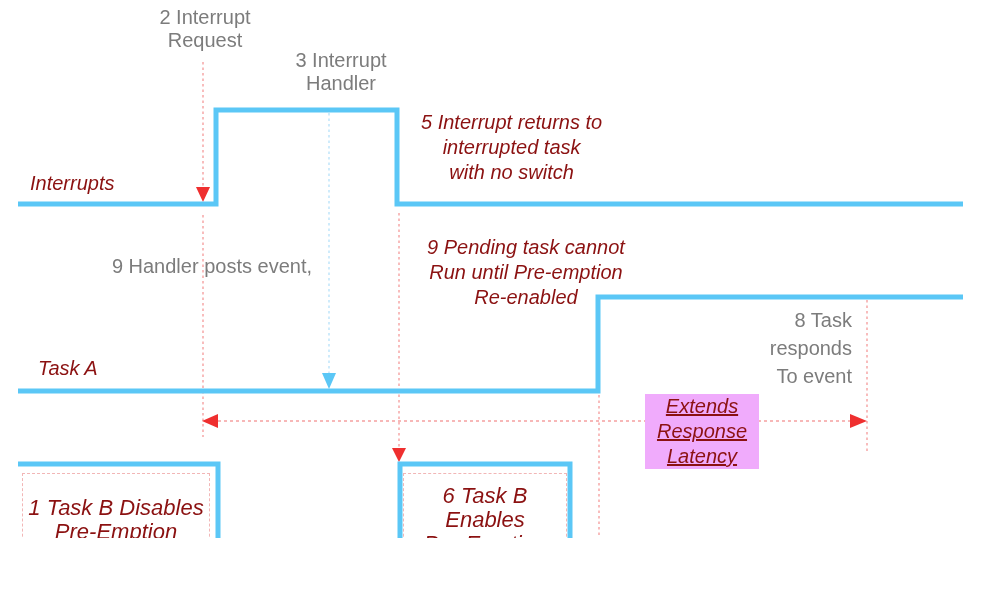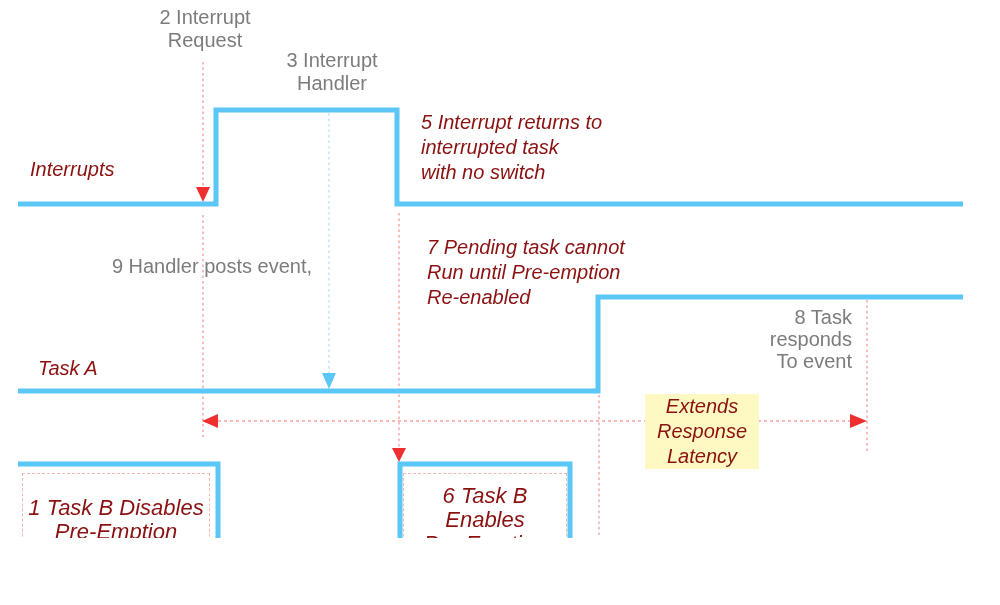"3 Interrupt" div.txt { left: 257px -> 266px }
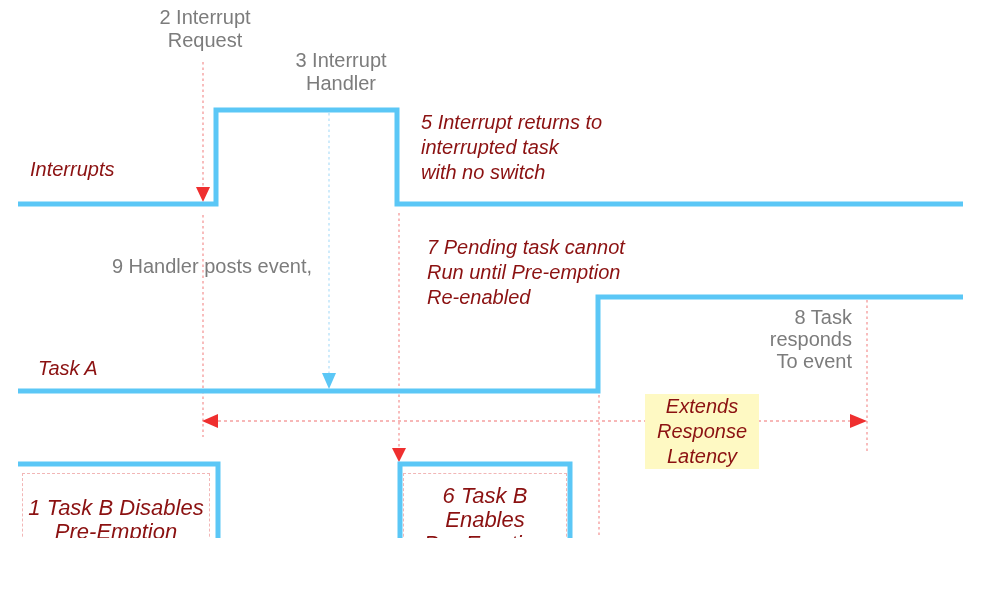"5 Interrupt returns to" .red { text-align: none -> center }
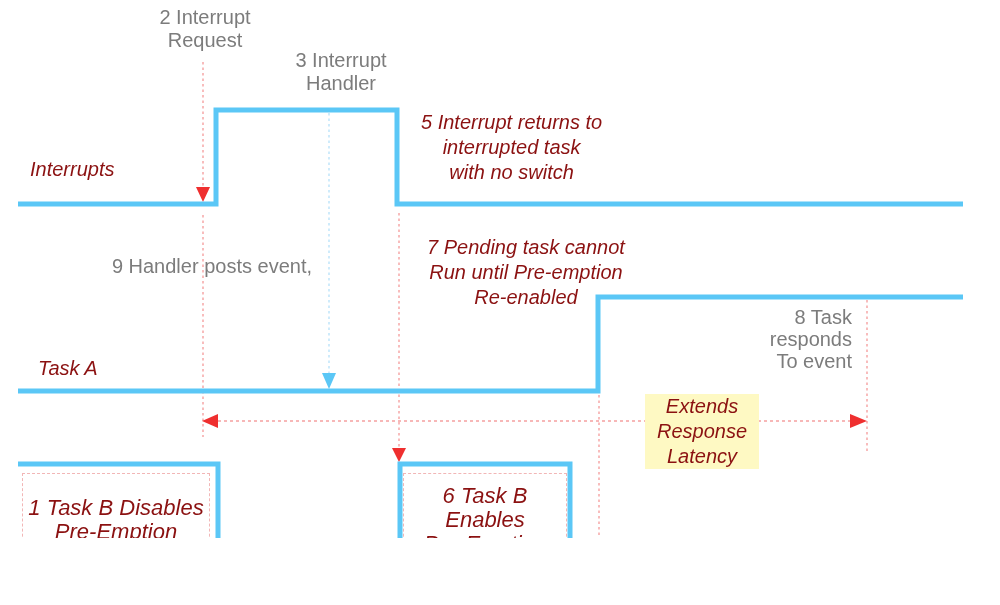"Interrupts" div.txt { top: 157px -> 171px }
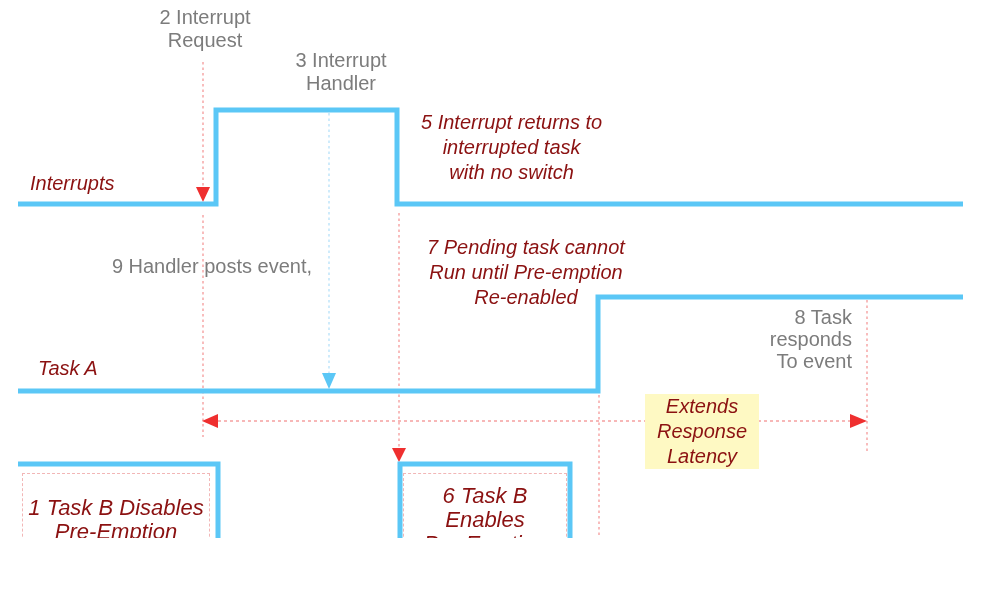"7 Pending task cannot" div.txt { text: 7 -> 9 }
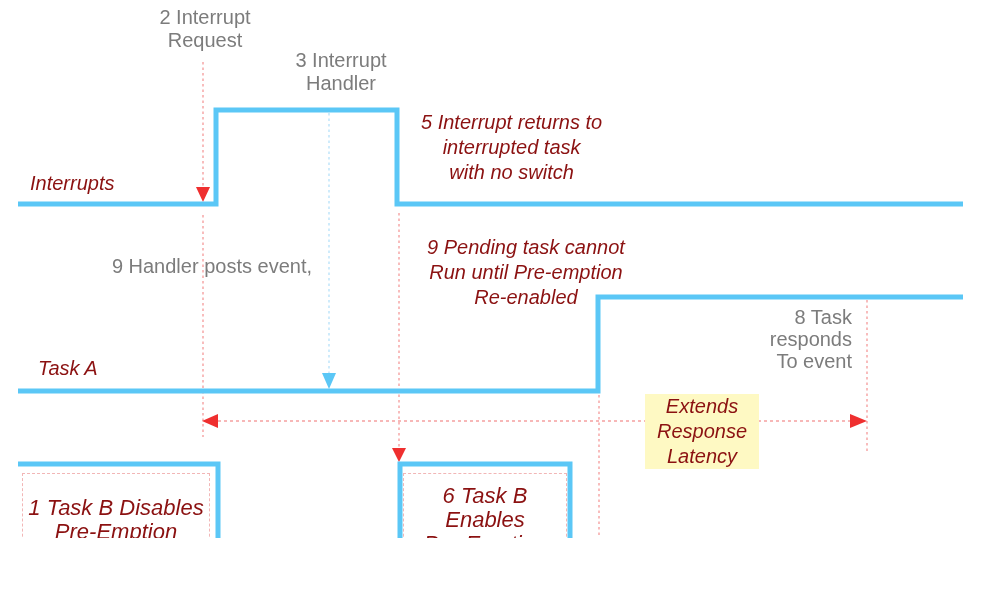"8 Task" div.txt { line-height: 22px -> 28px }
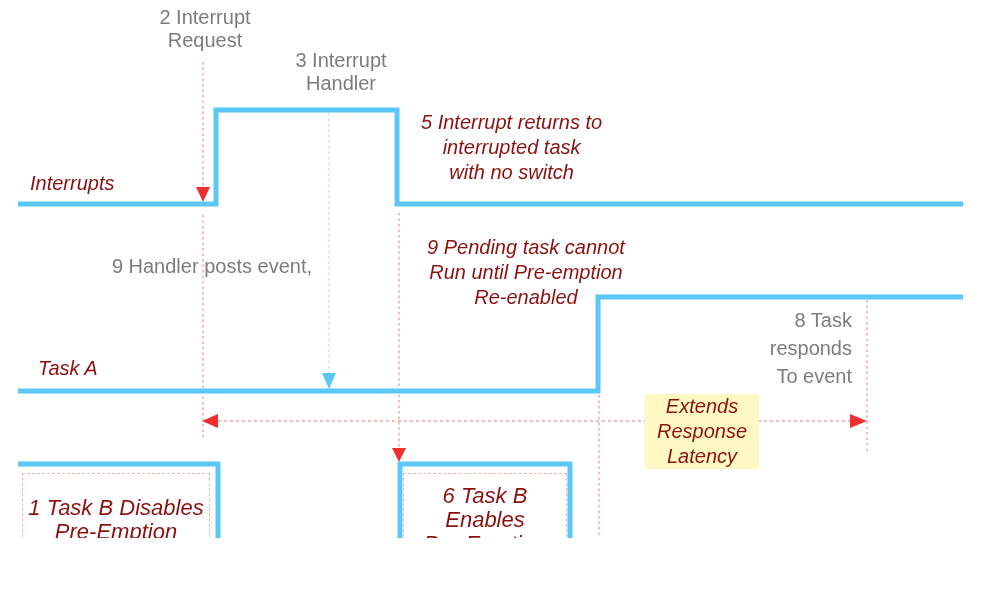"Extends" .latency-label { background: #fef9c3 -> #f0abfc; text-decoration: none -> underline }
